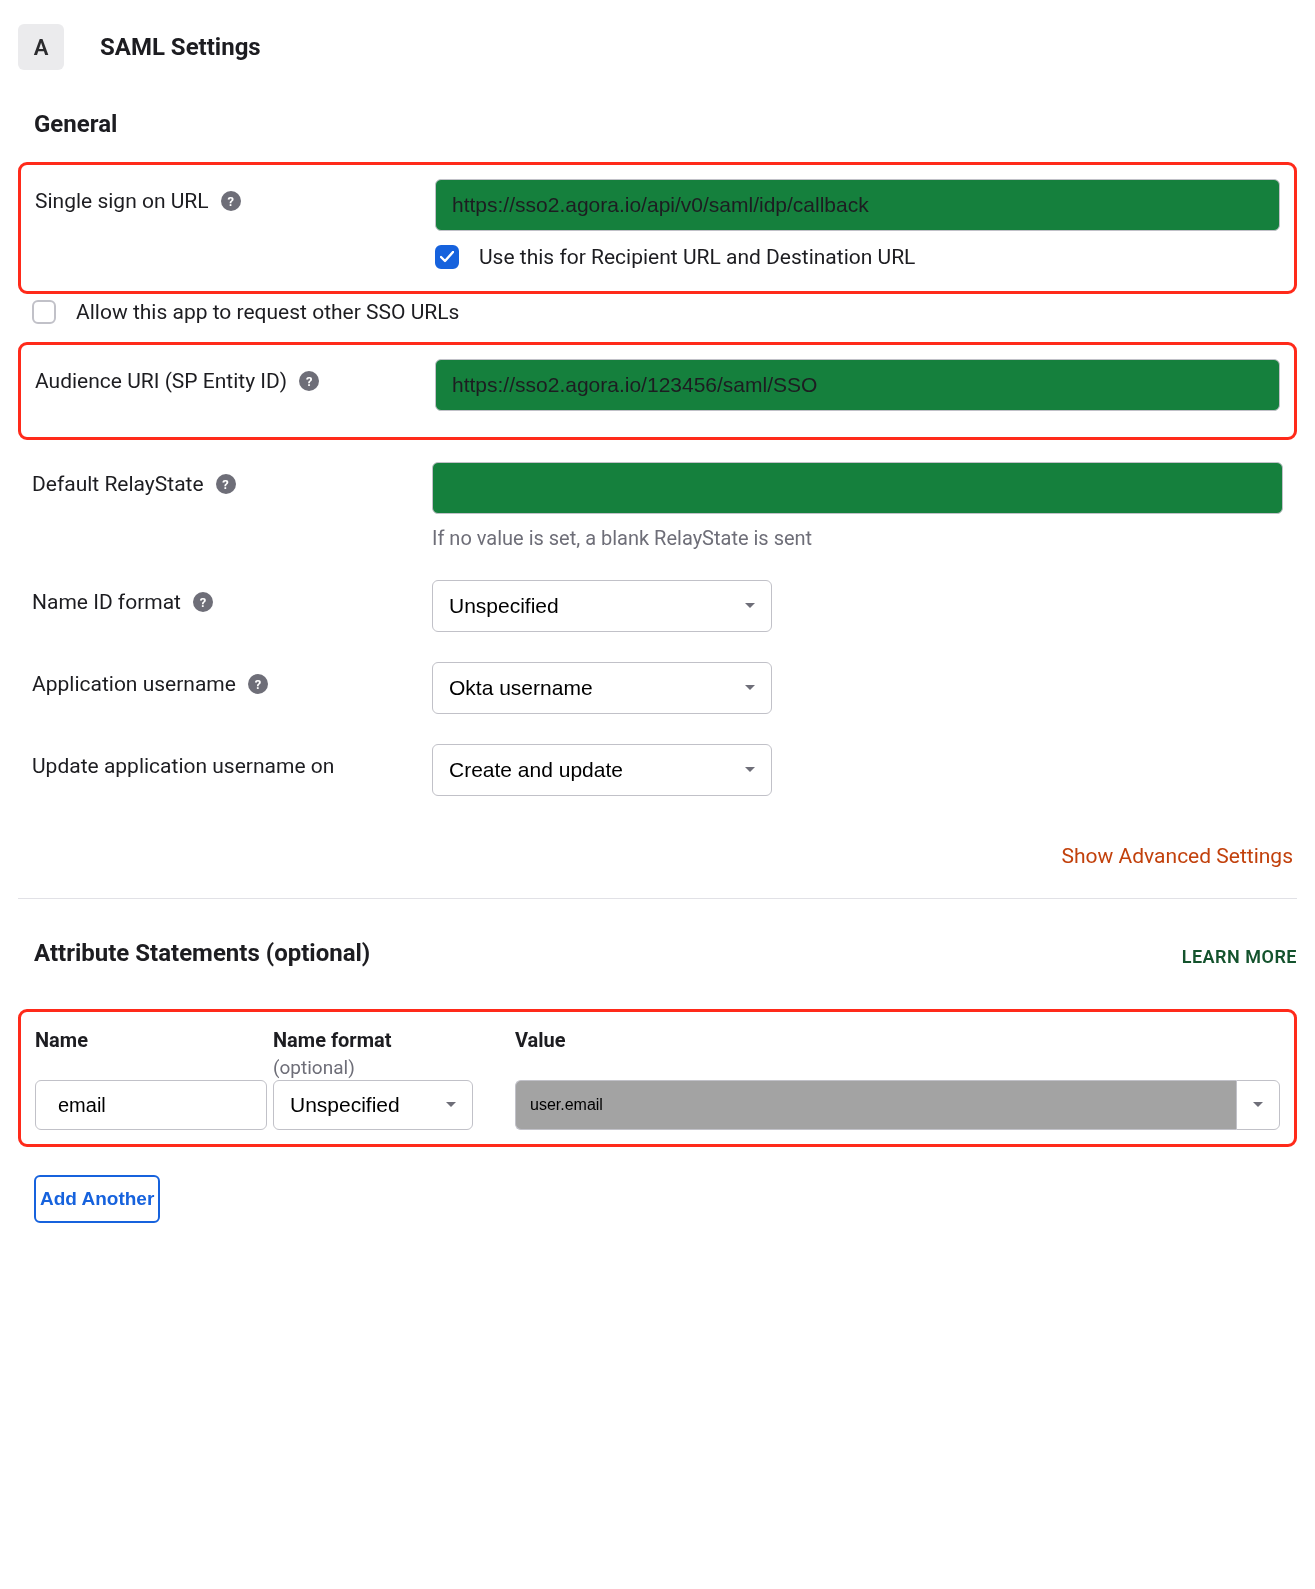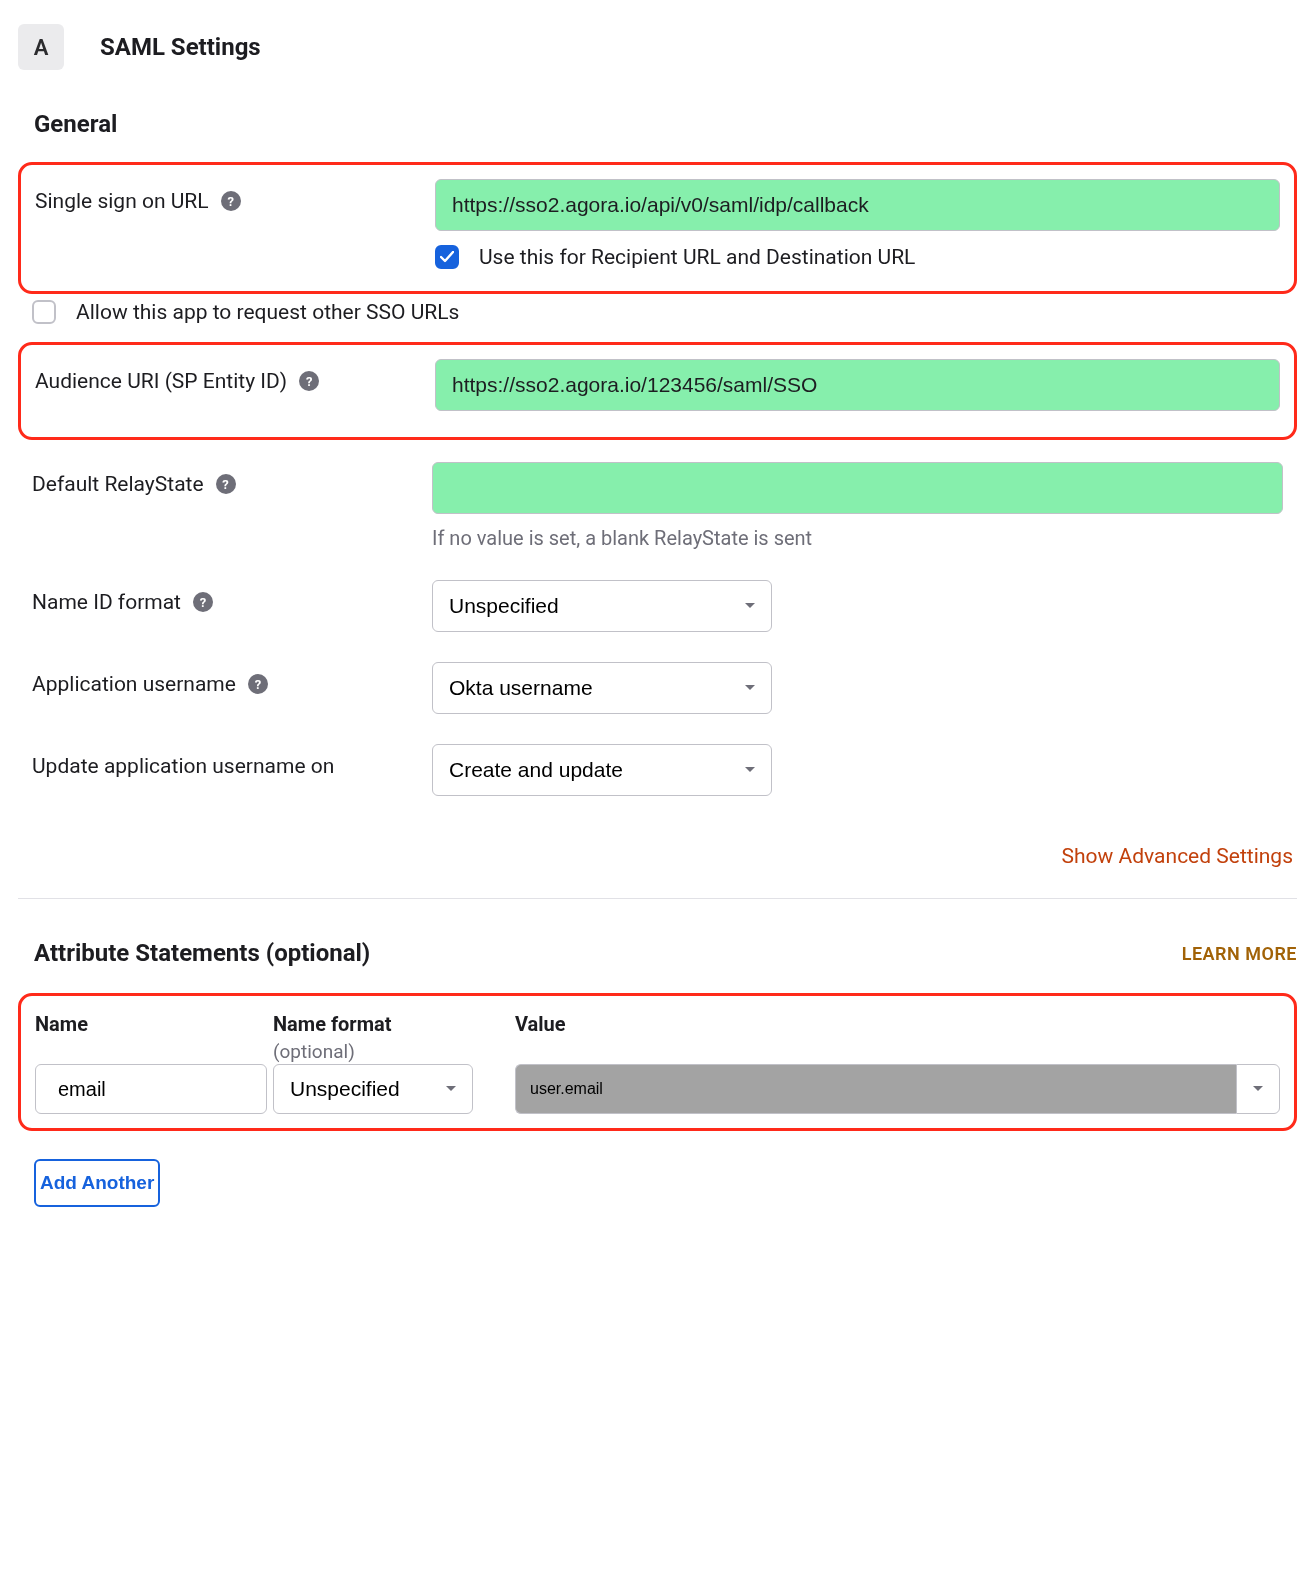"Single sign on URL" .highlight-box { border-radius: 14px -> 9px }
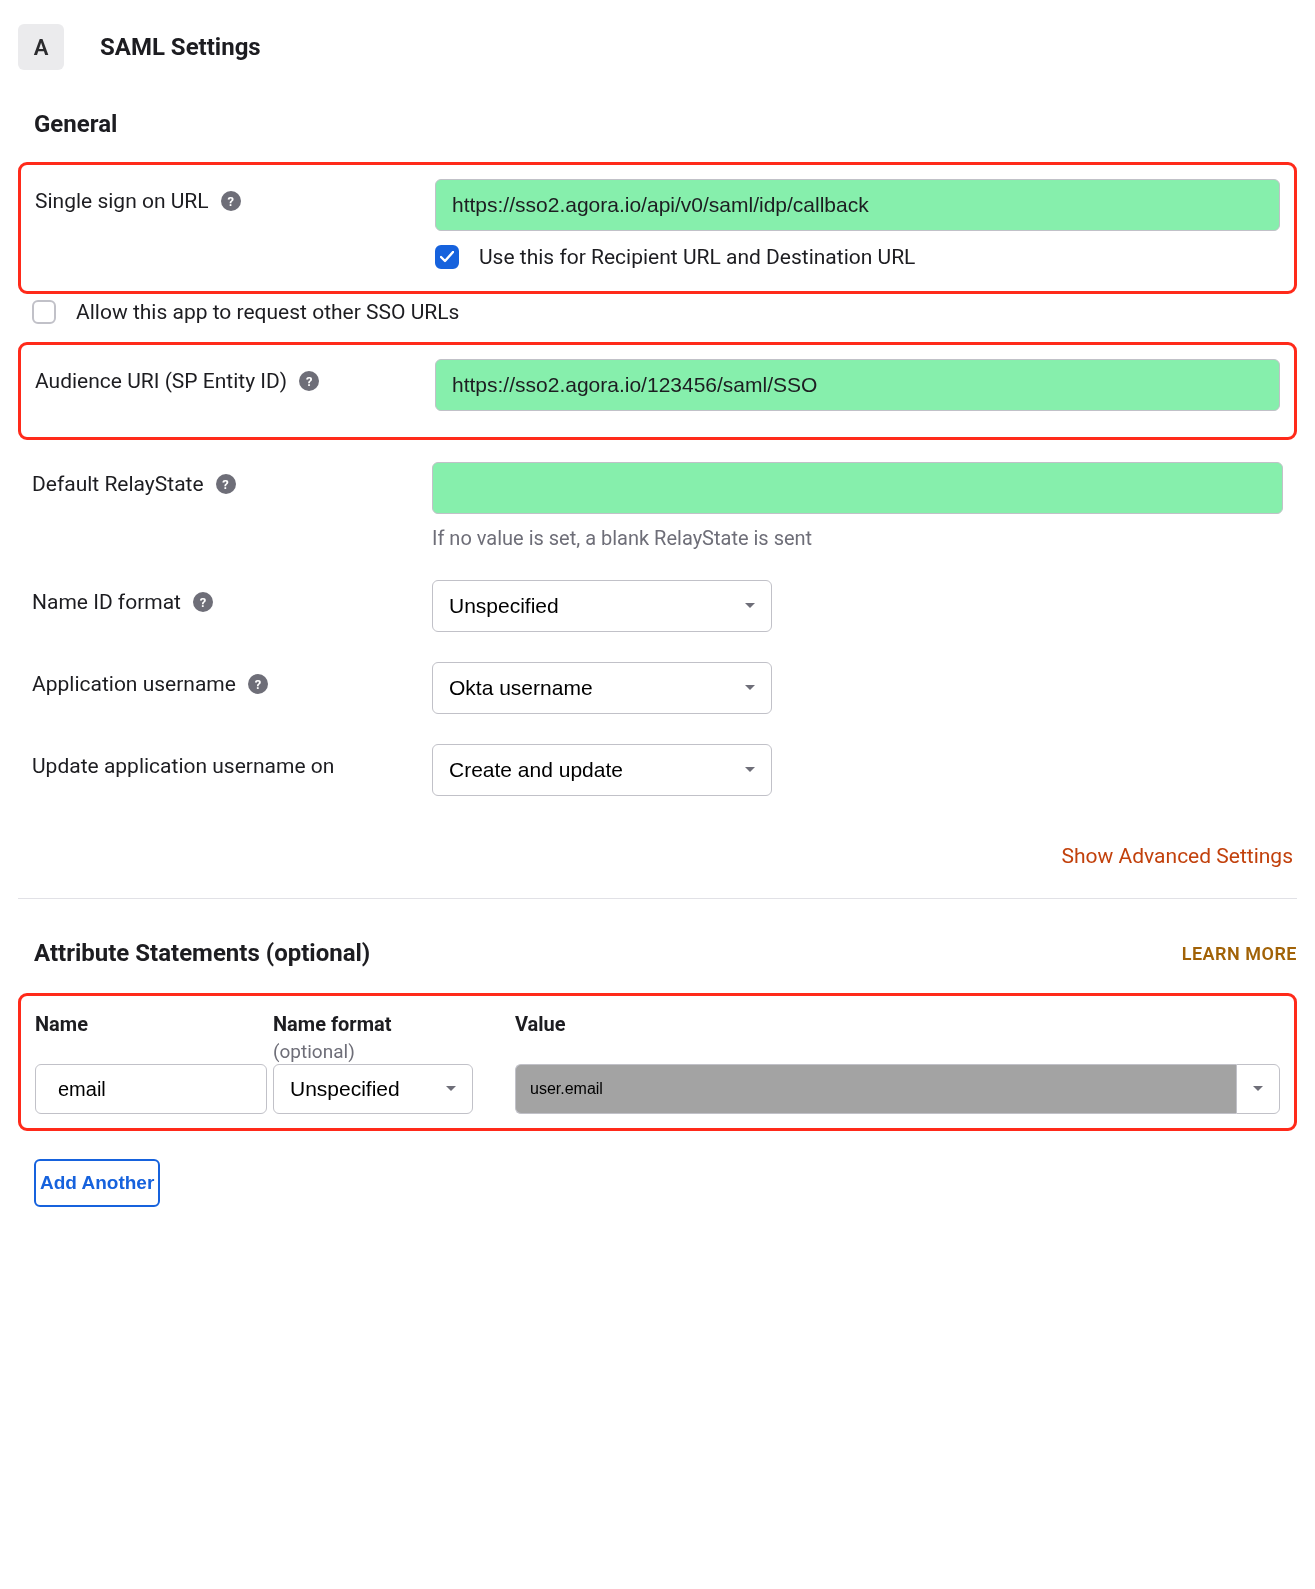"https://sso2.agora.io/api/v0/saml/idp/ca" .text-input { background: #86efac -> #15803d }
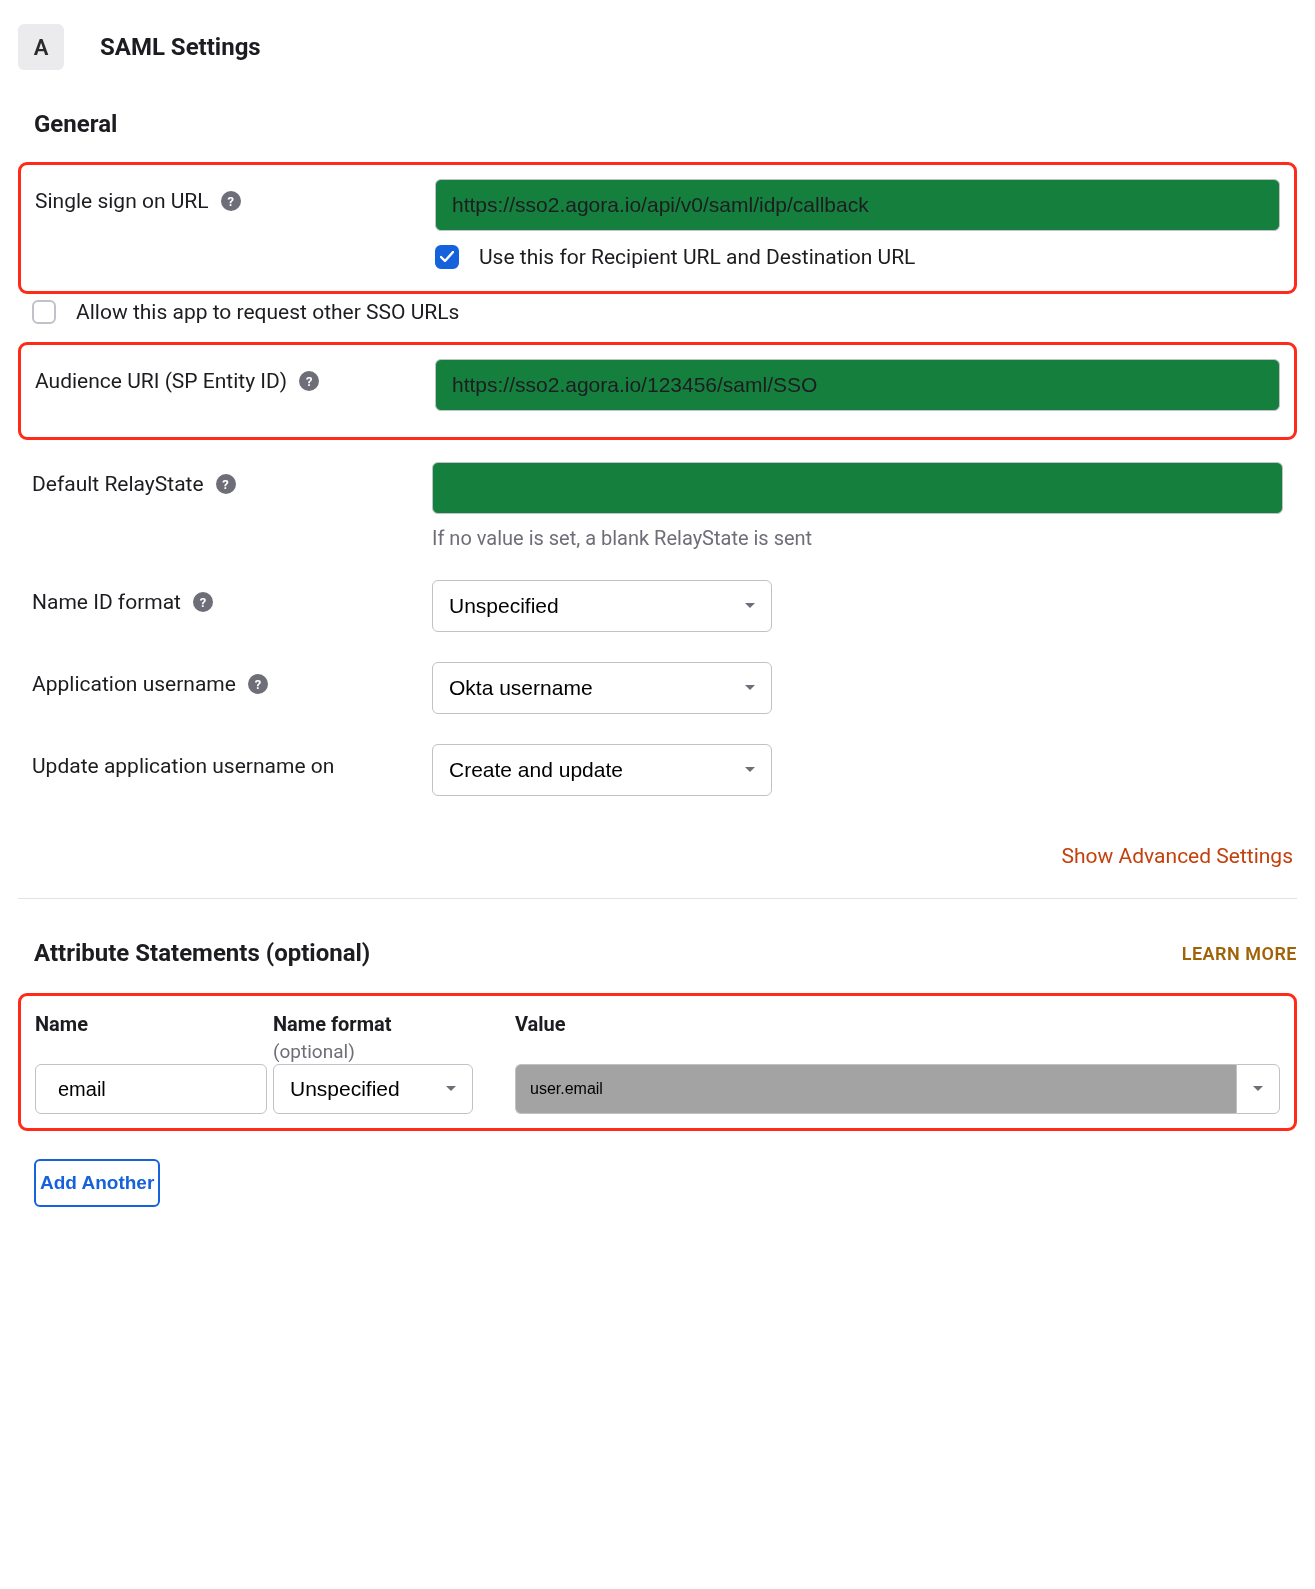"Attribute Statements (optional)" .attr-heading-row { align-items: center -> flex-end; margin-bottom: 26px -> 42px }
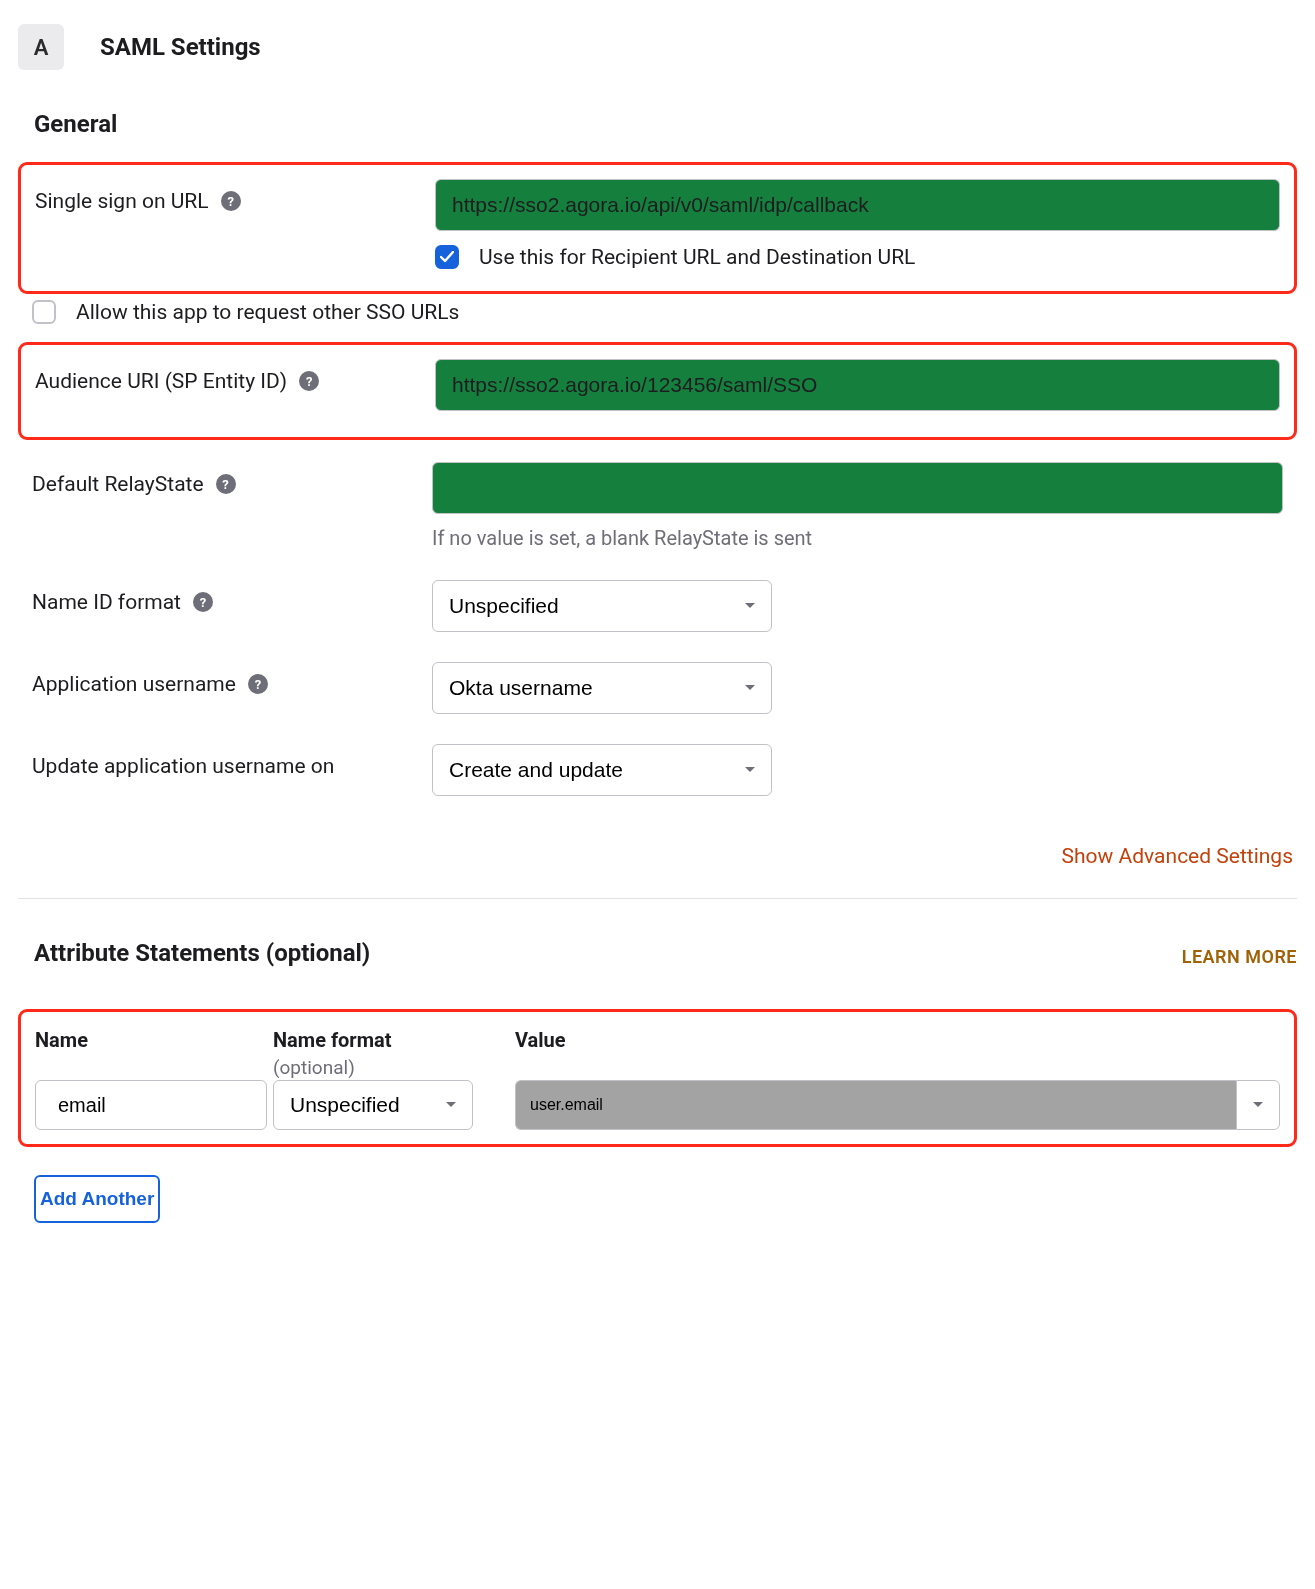"LEARN MORE" .learn-more { color: #a16207 -> #14532d }
